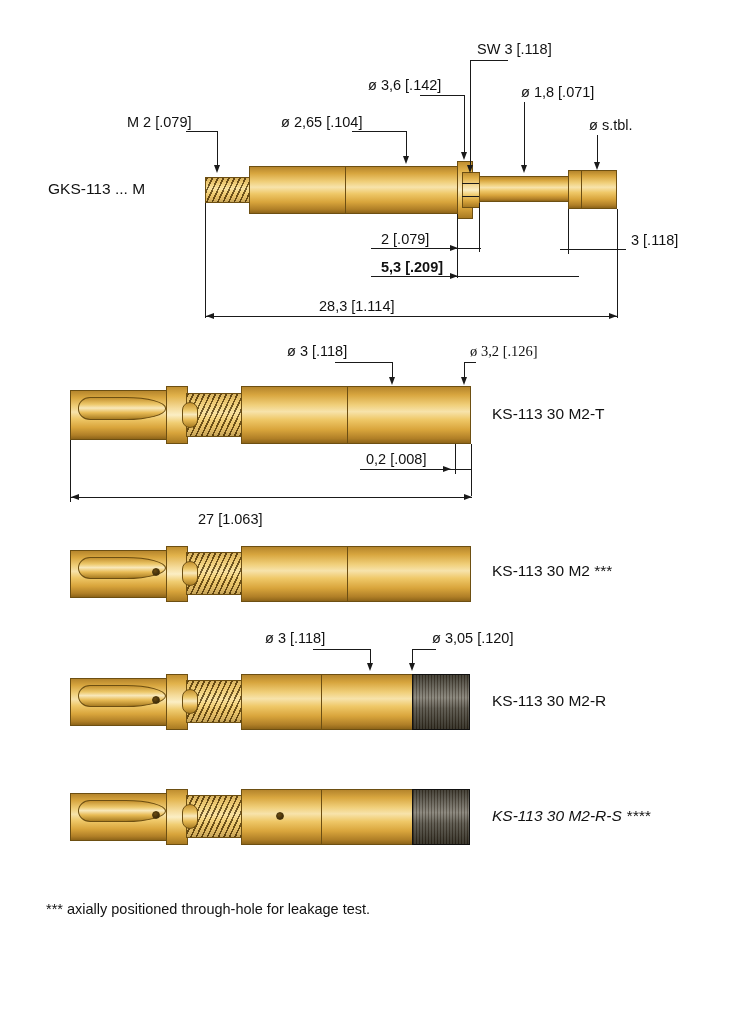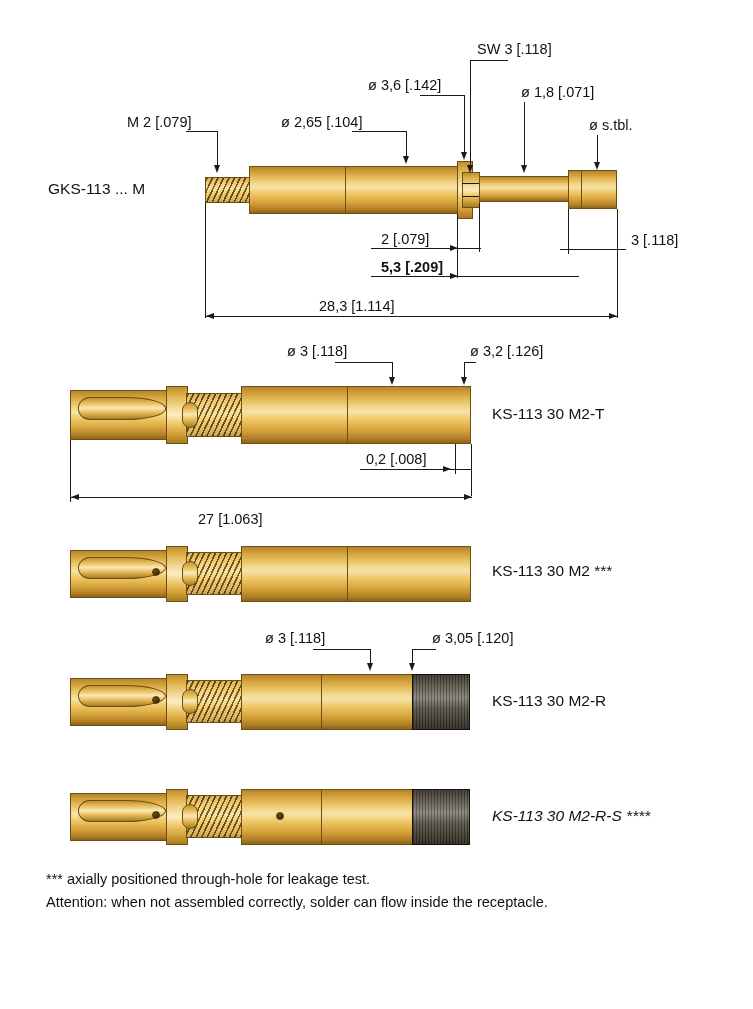"ø 3,2 [.126]" div.lbl { font-family: none -> Liberation Serif, serif }
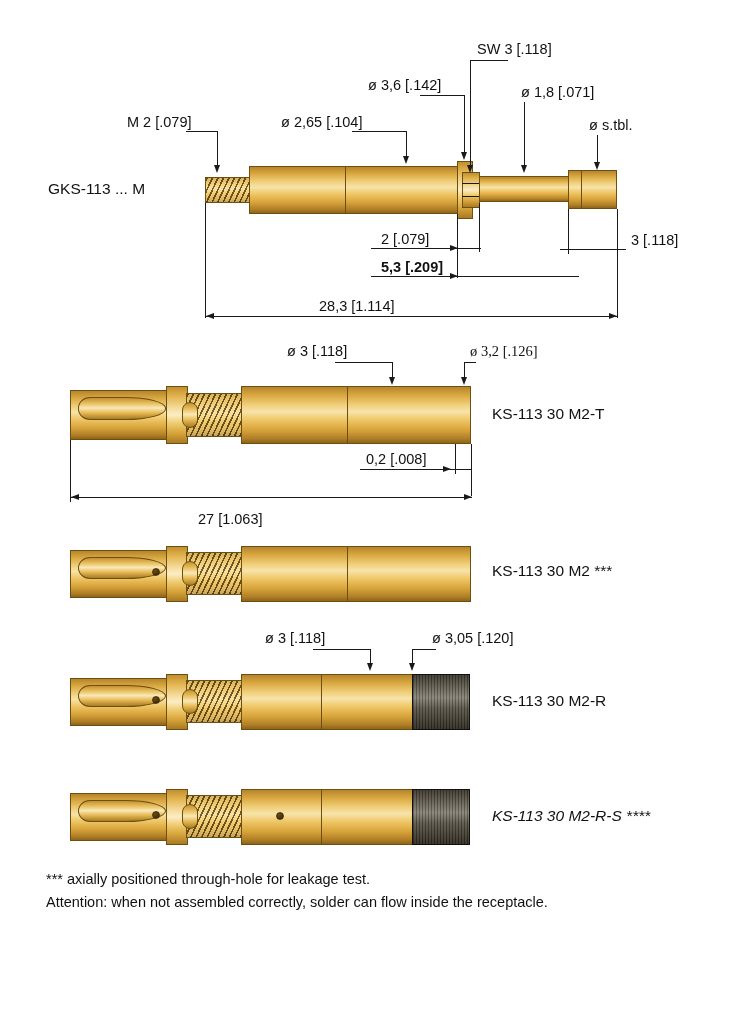"*** axially positioned through-hole for" .note { margin-top: none -> 30px }
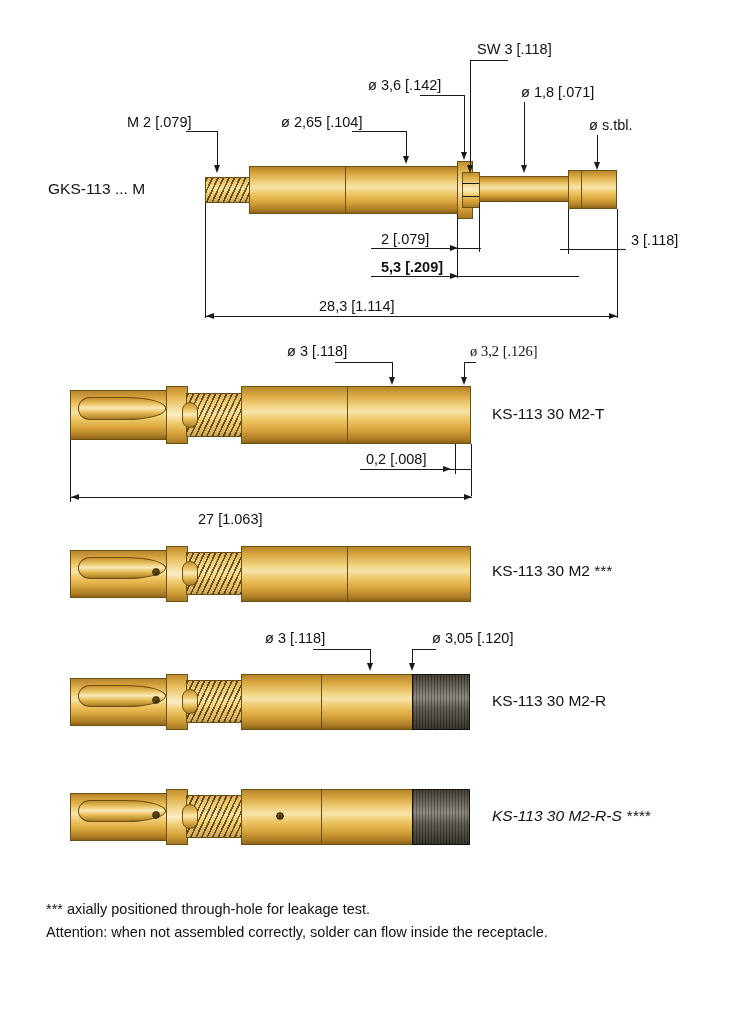"Attention: when not assembled correctly," div.note { html: <div>Attention: when not assembled correctly, solder can flow inside the receptacle.</div> -> none }
